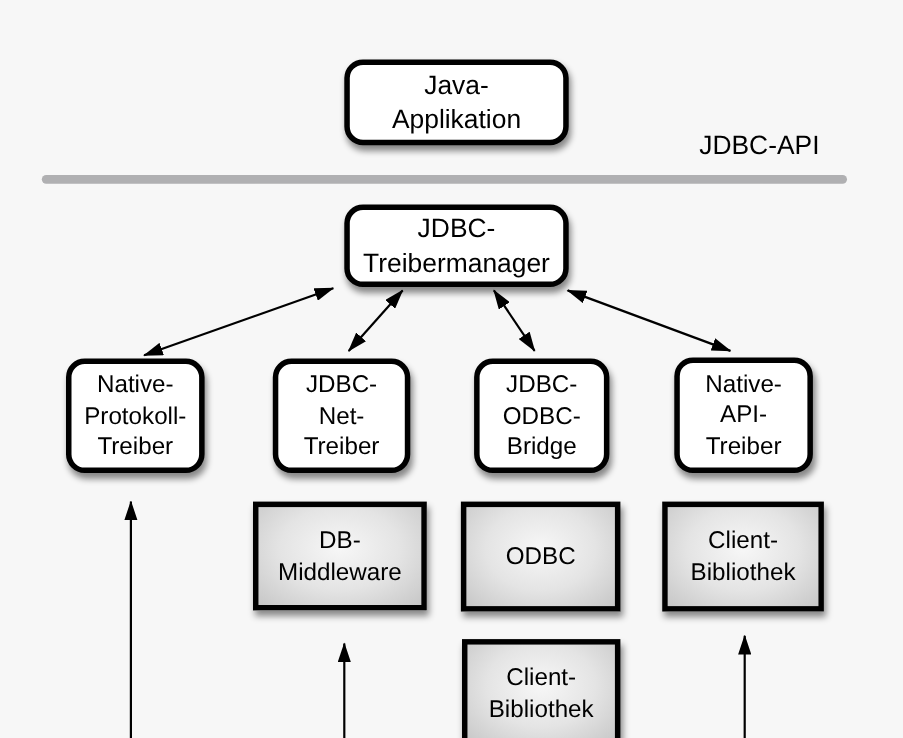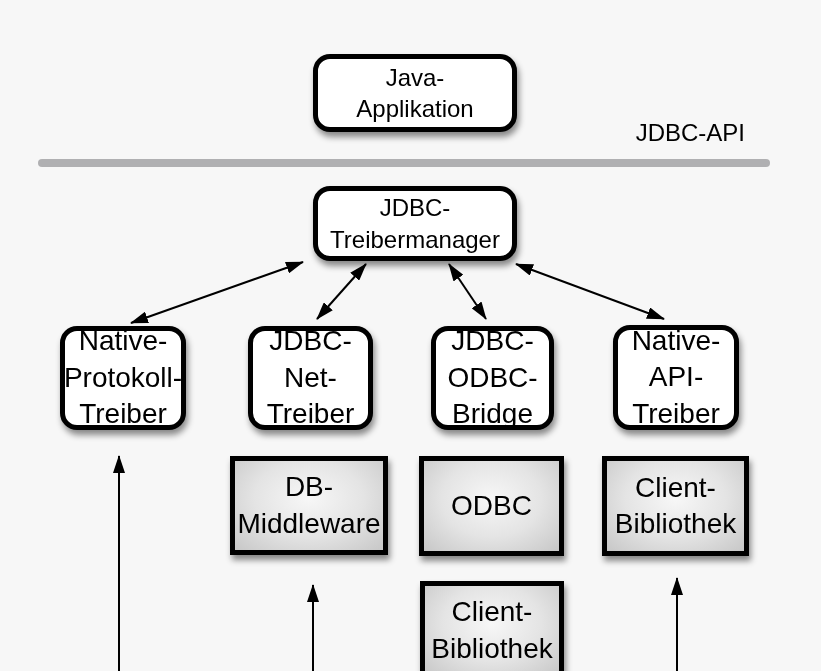"Native-" .node { font-size: 28px -> 22px }
